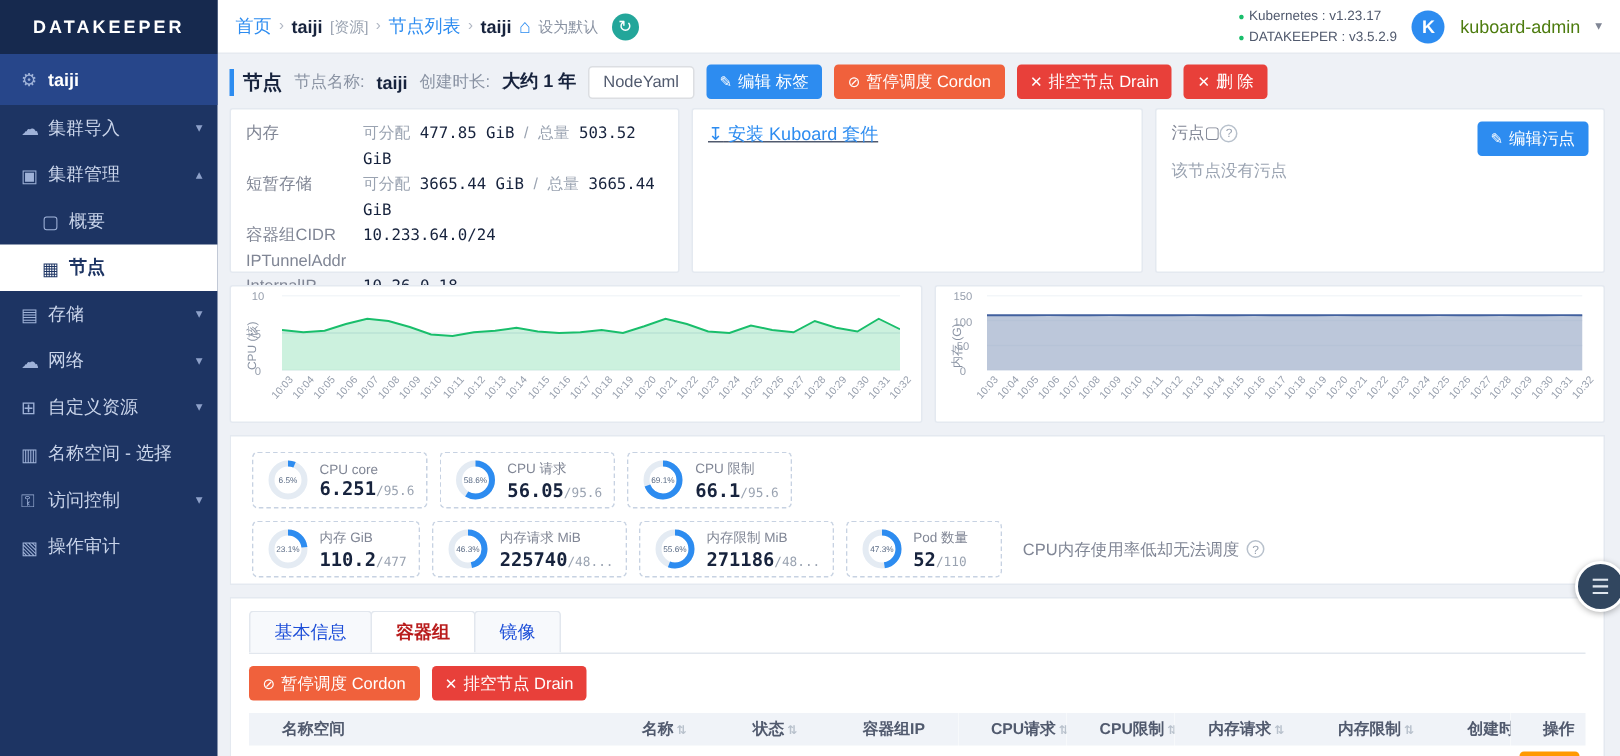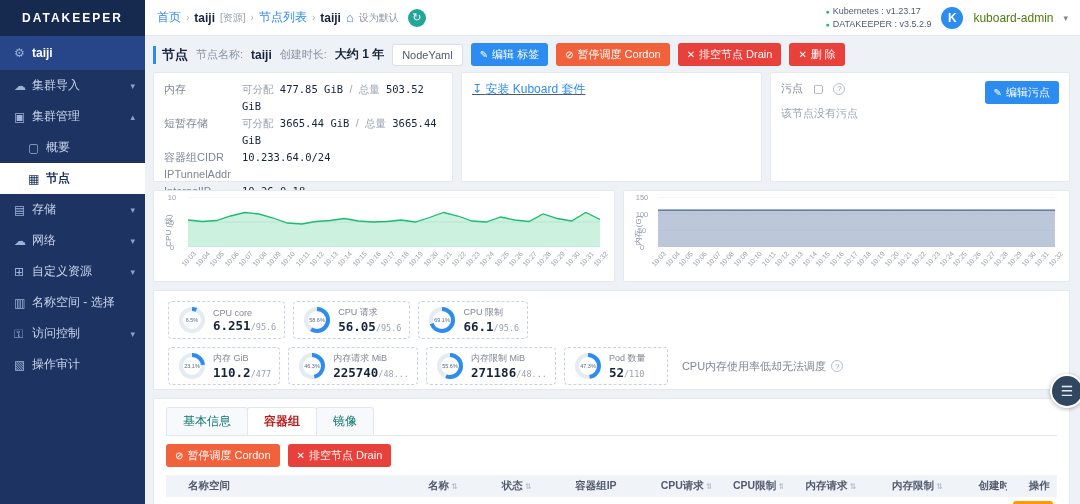"污点" .taint-head { gap: 10px -> 0 }
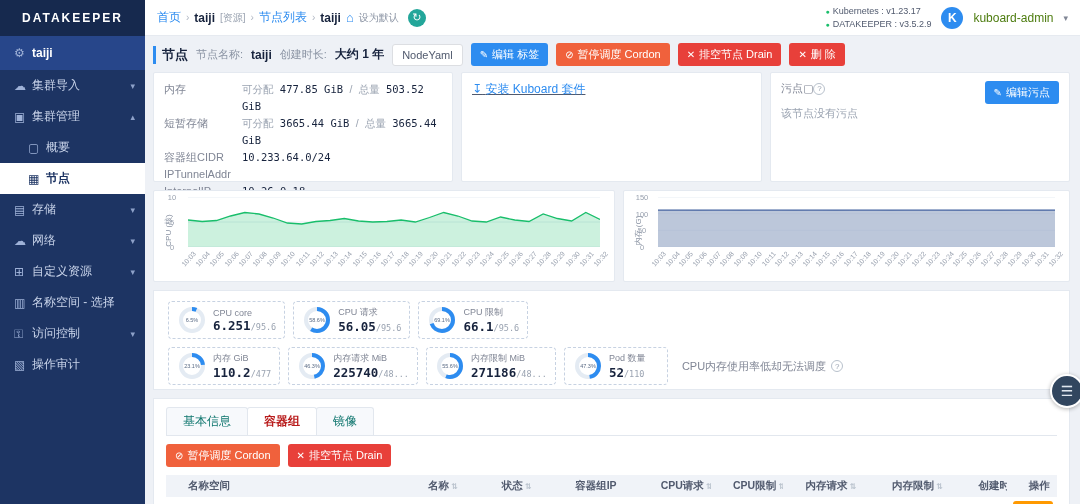"基本信息" .tab { color: #0f766e -> #1d4ed8 }
